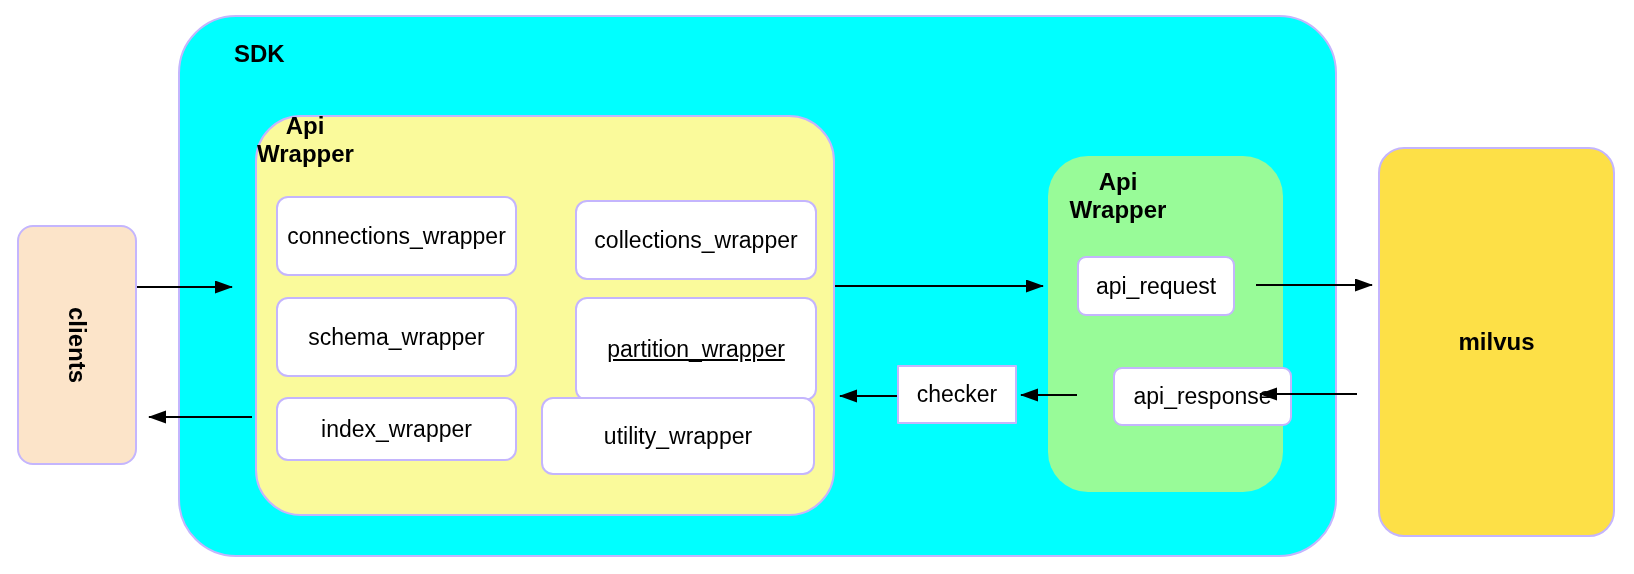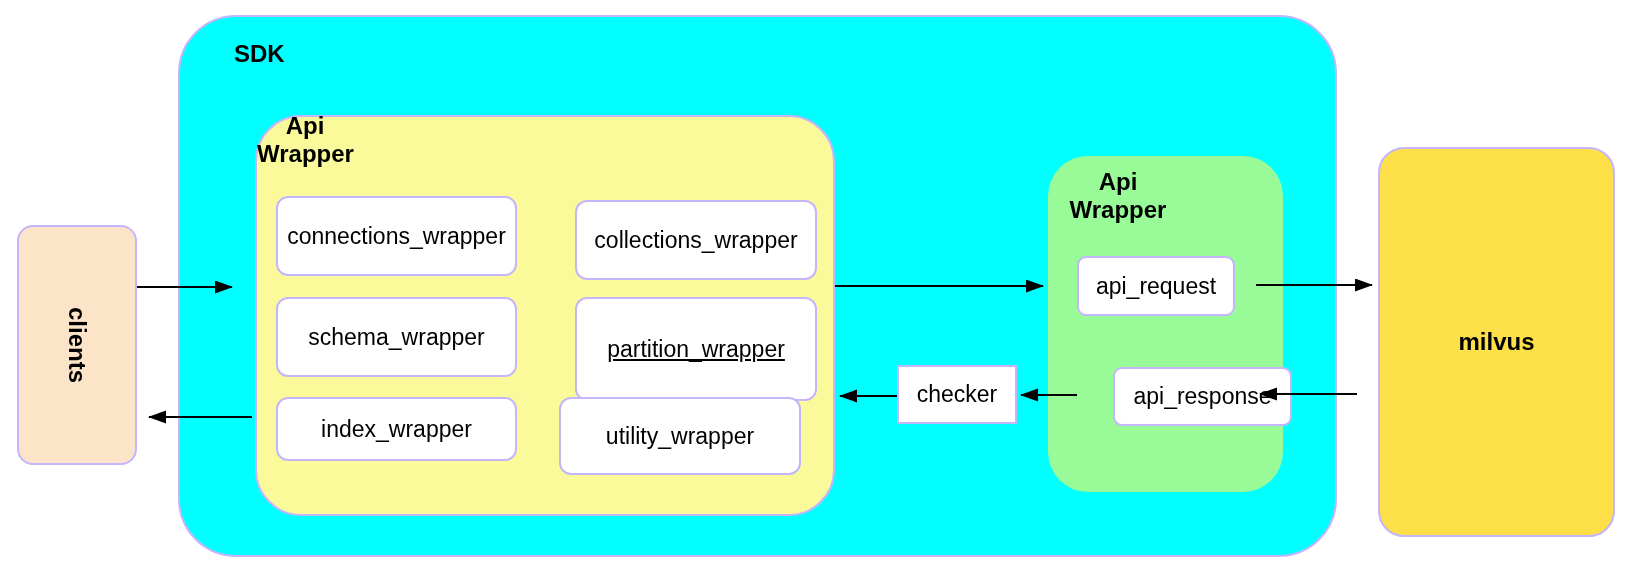"utility_wrapper" #wbox-utility { left: 559px -> 541px; width: 242px -> 274px }
